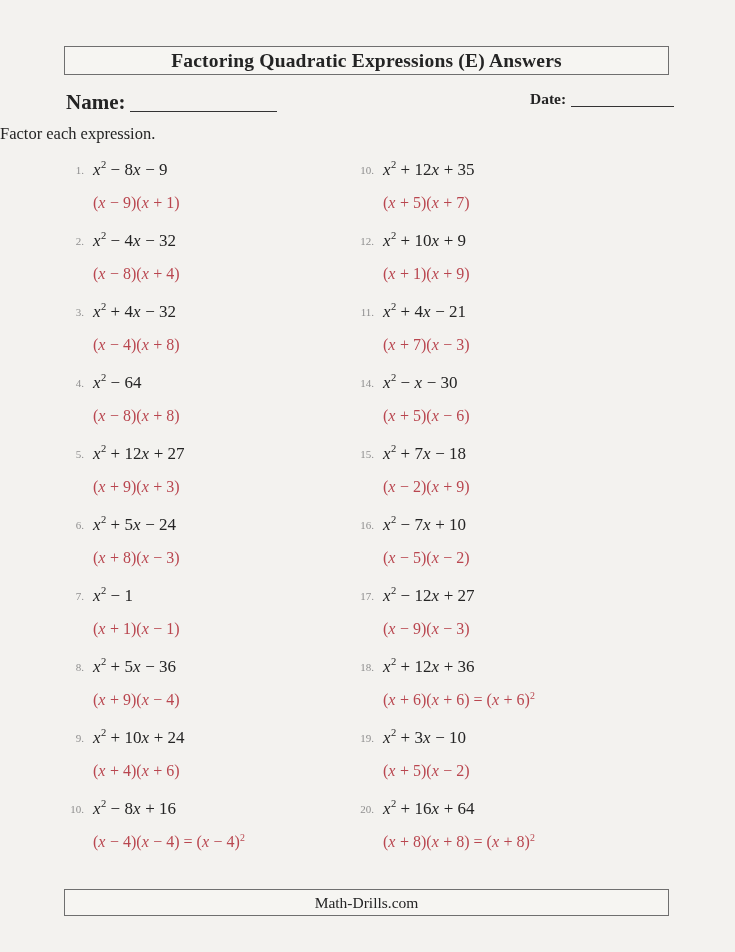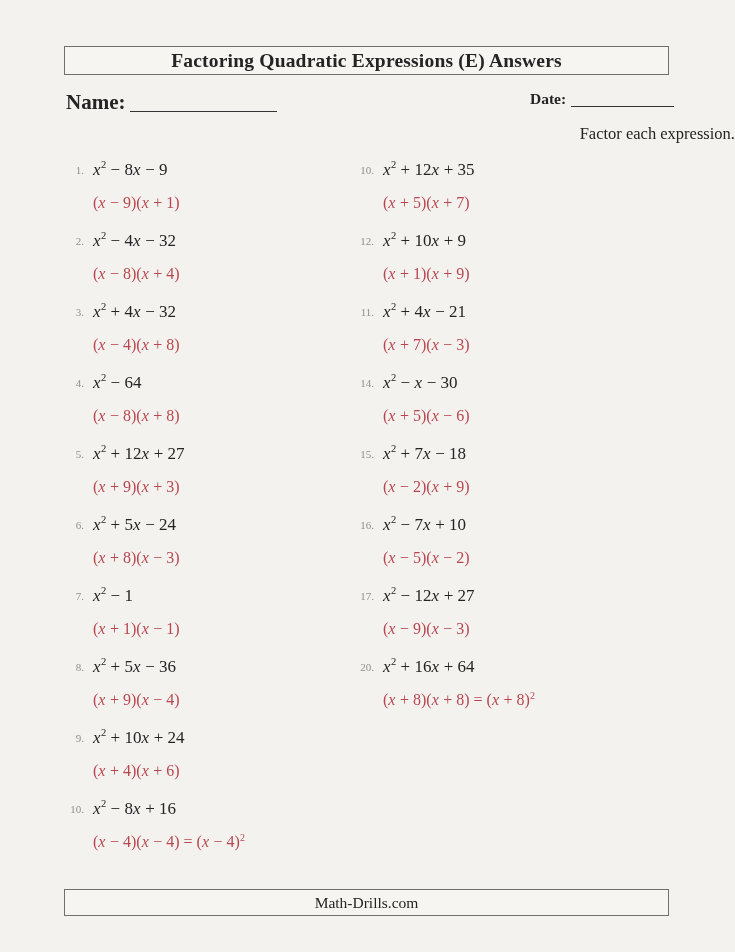"Factor each expression." #instruction { text-align: right -> left }
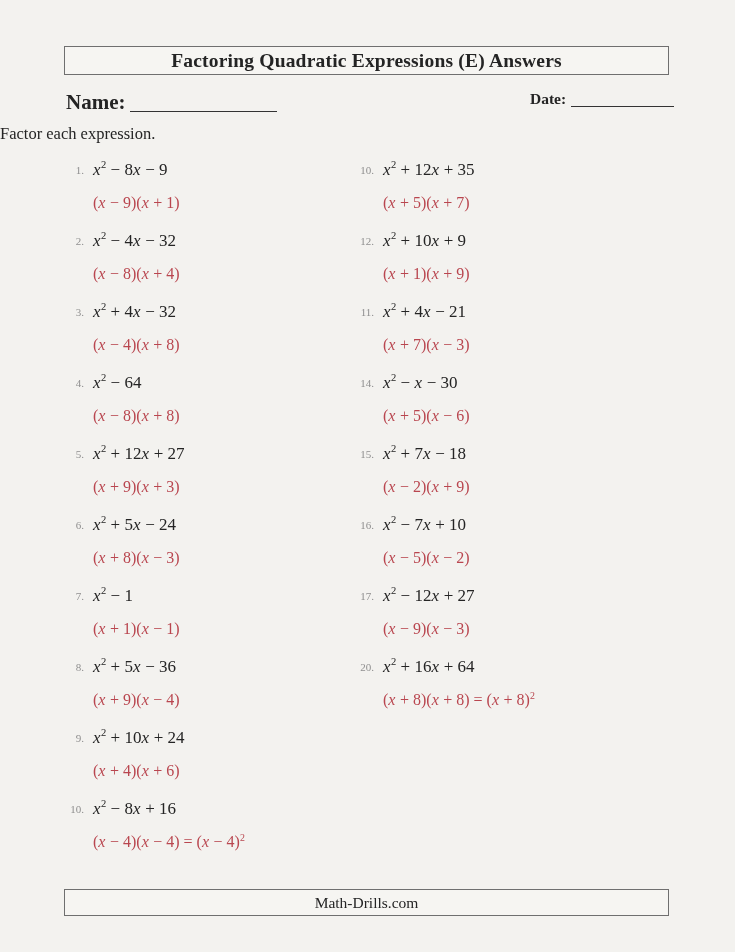"18." div.problem { html: none -> <div> <span>18.</span> <div> <div><i>x</i><sup>2</sup> + 12<i>x</i> + 36</div> <div>(<i>x</i> + 6)(<i>x</i> + 6) = (<i>x</i> + 6)<sup>2</sup></div> </div> </div> }
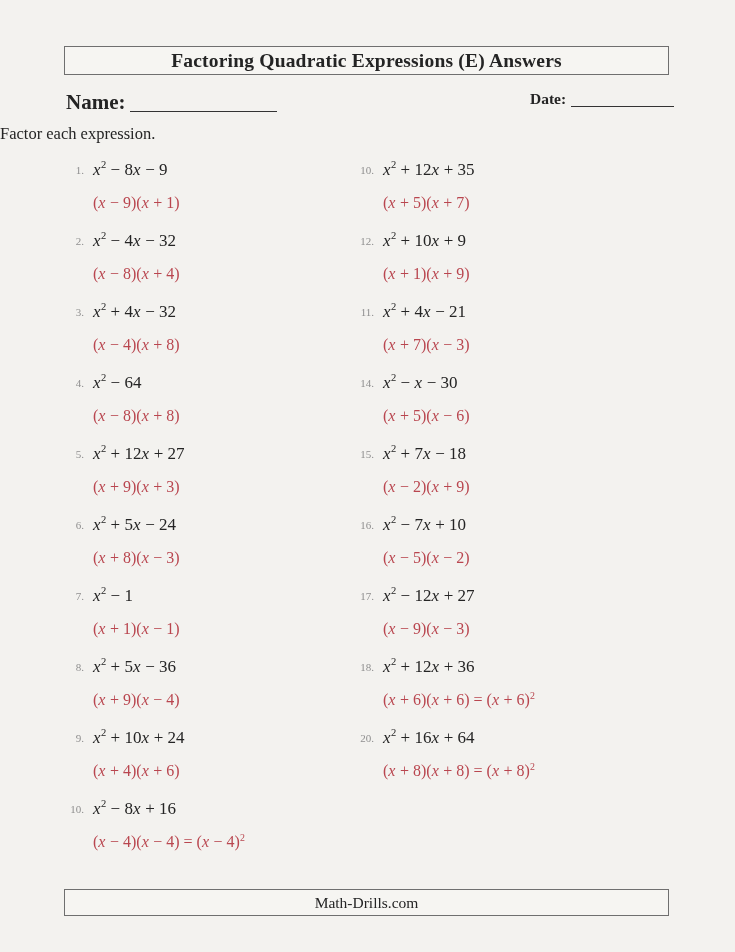"19." div.problem { html: none -> <div> <span>19.</span> <div> <div><i>x</i><sup>2</sup> + 3<i>x</i> − 10</div> <div>(<i>x</i> + 5)(<i>x</i> − 2)</div> </div> </div> }
